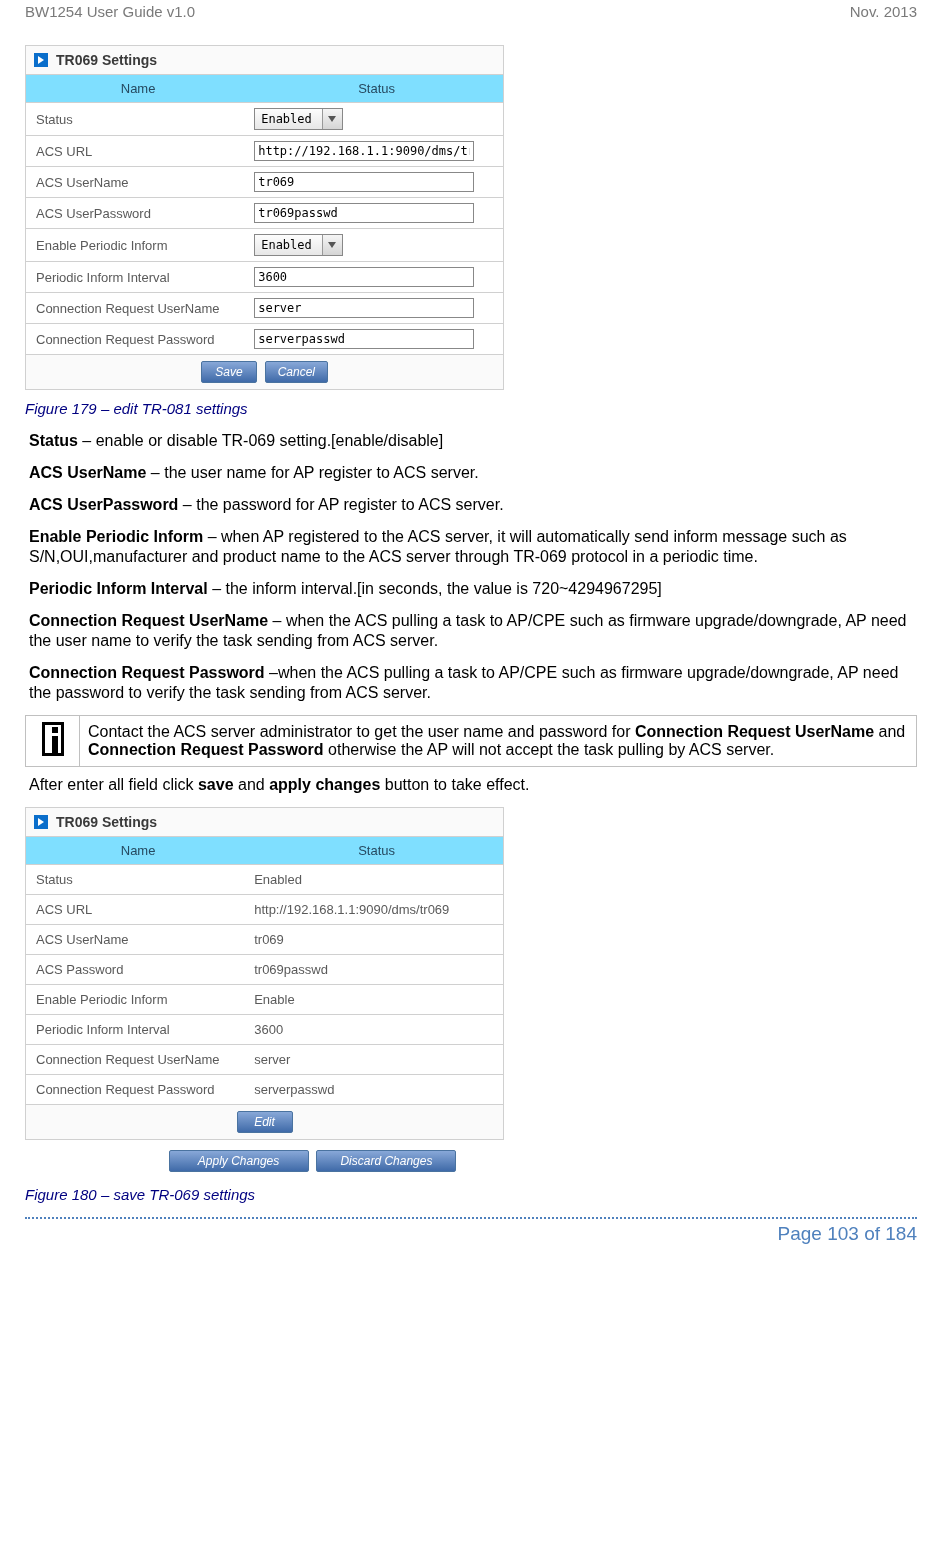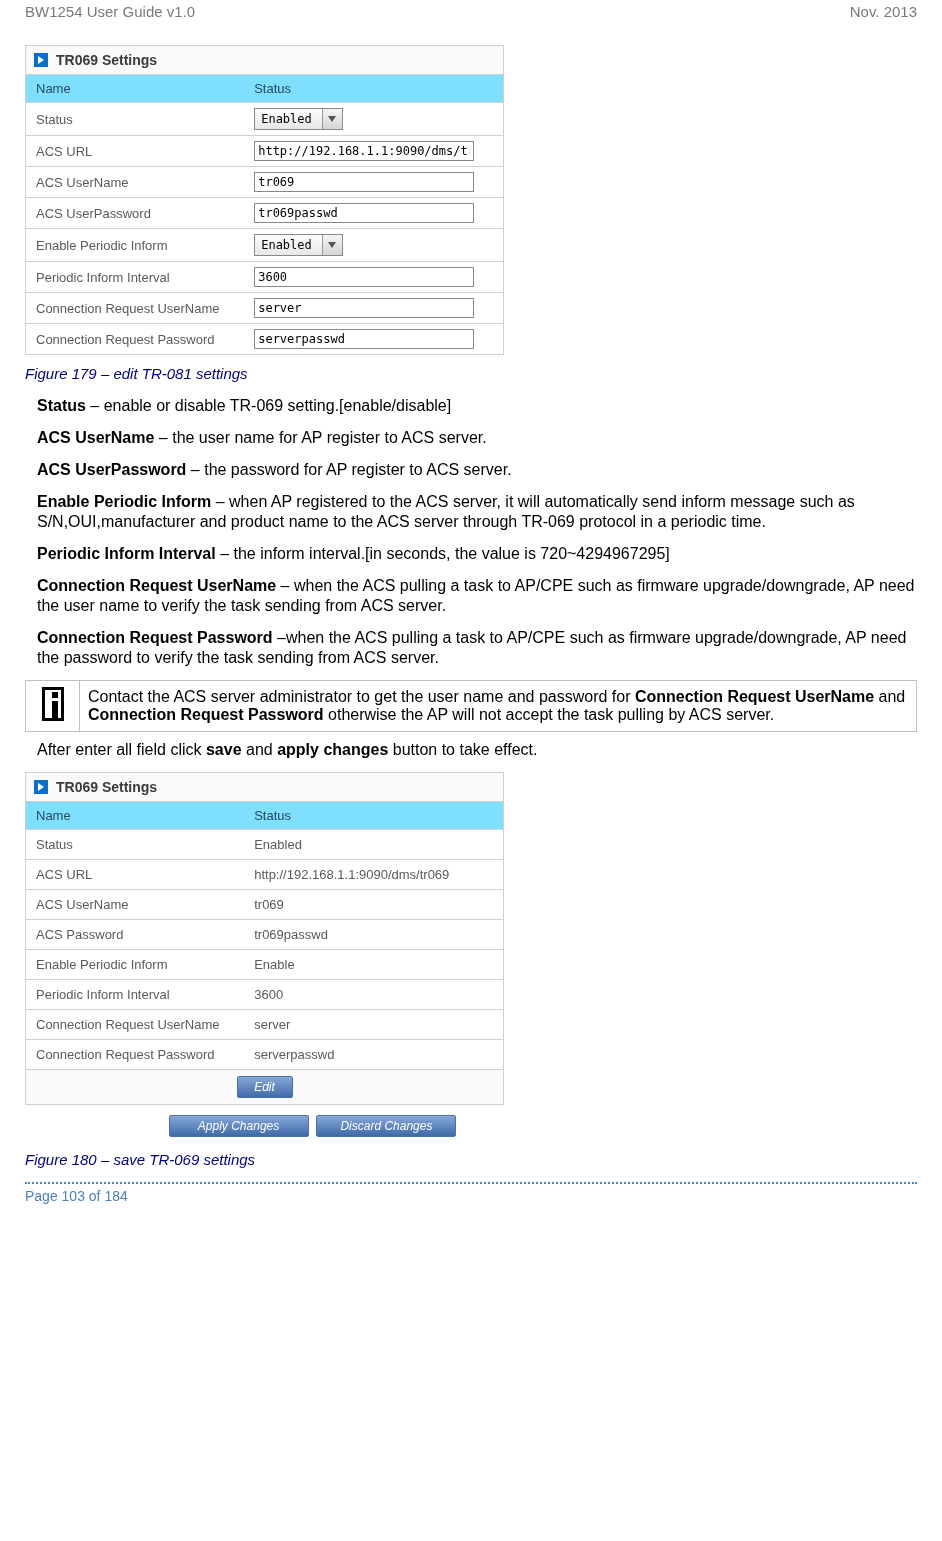"Name" .head-row .c1, .head-row .c2 { text-align: none -> center }
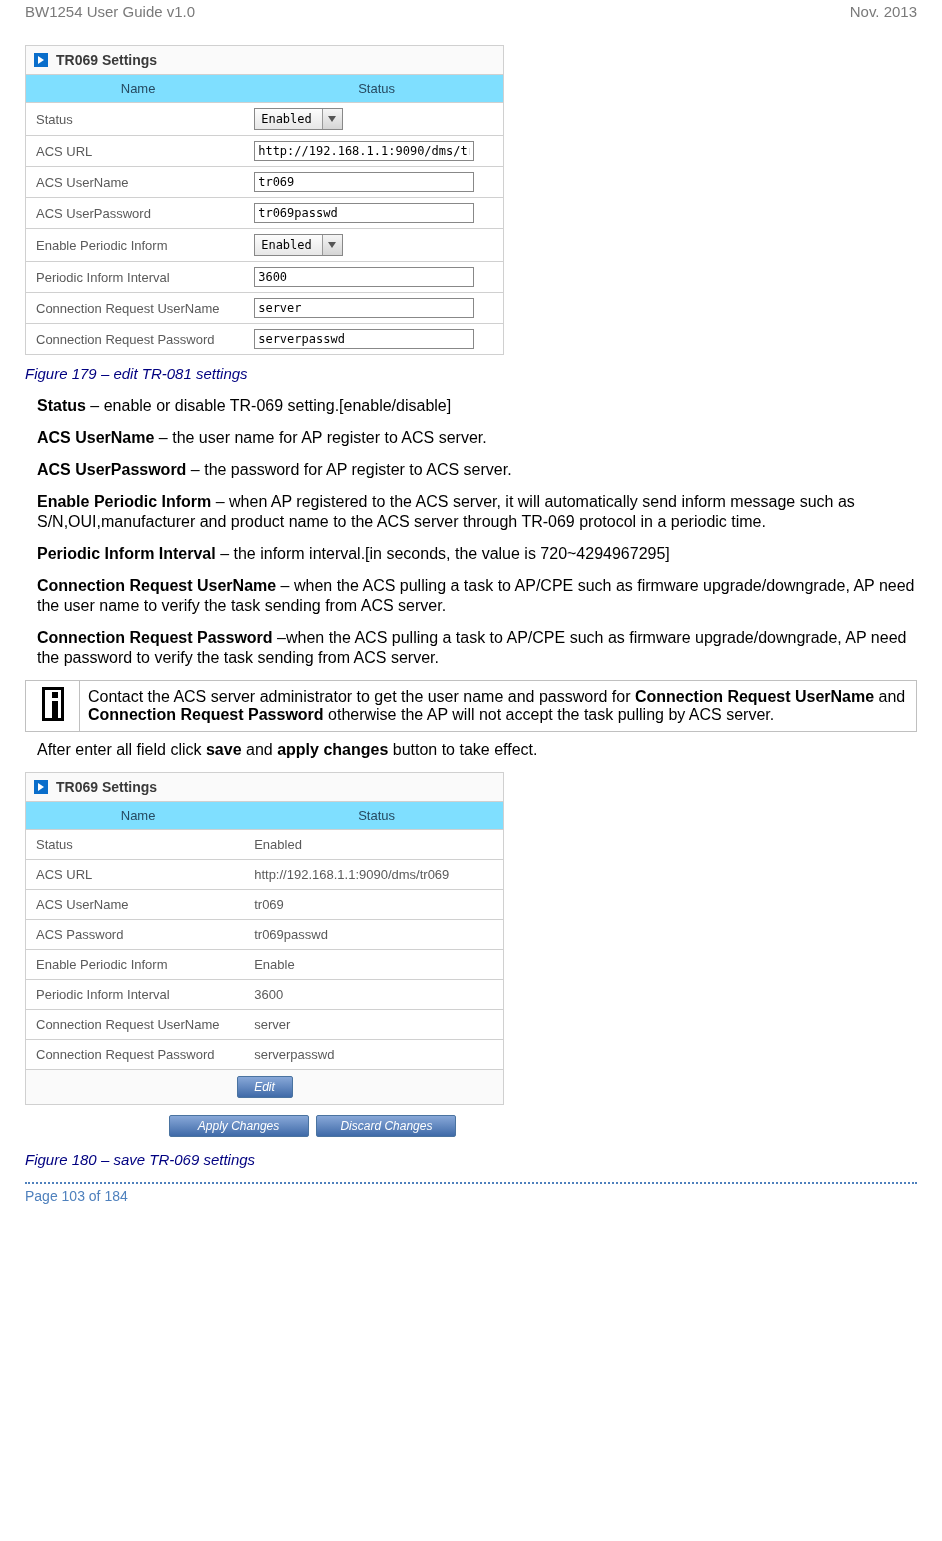"Save Cancel" div.btn-row { html: none -> <div> <span>Save</span> <span>Cancel</span> </div> }
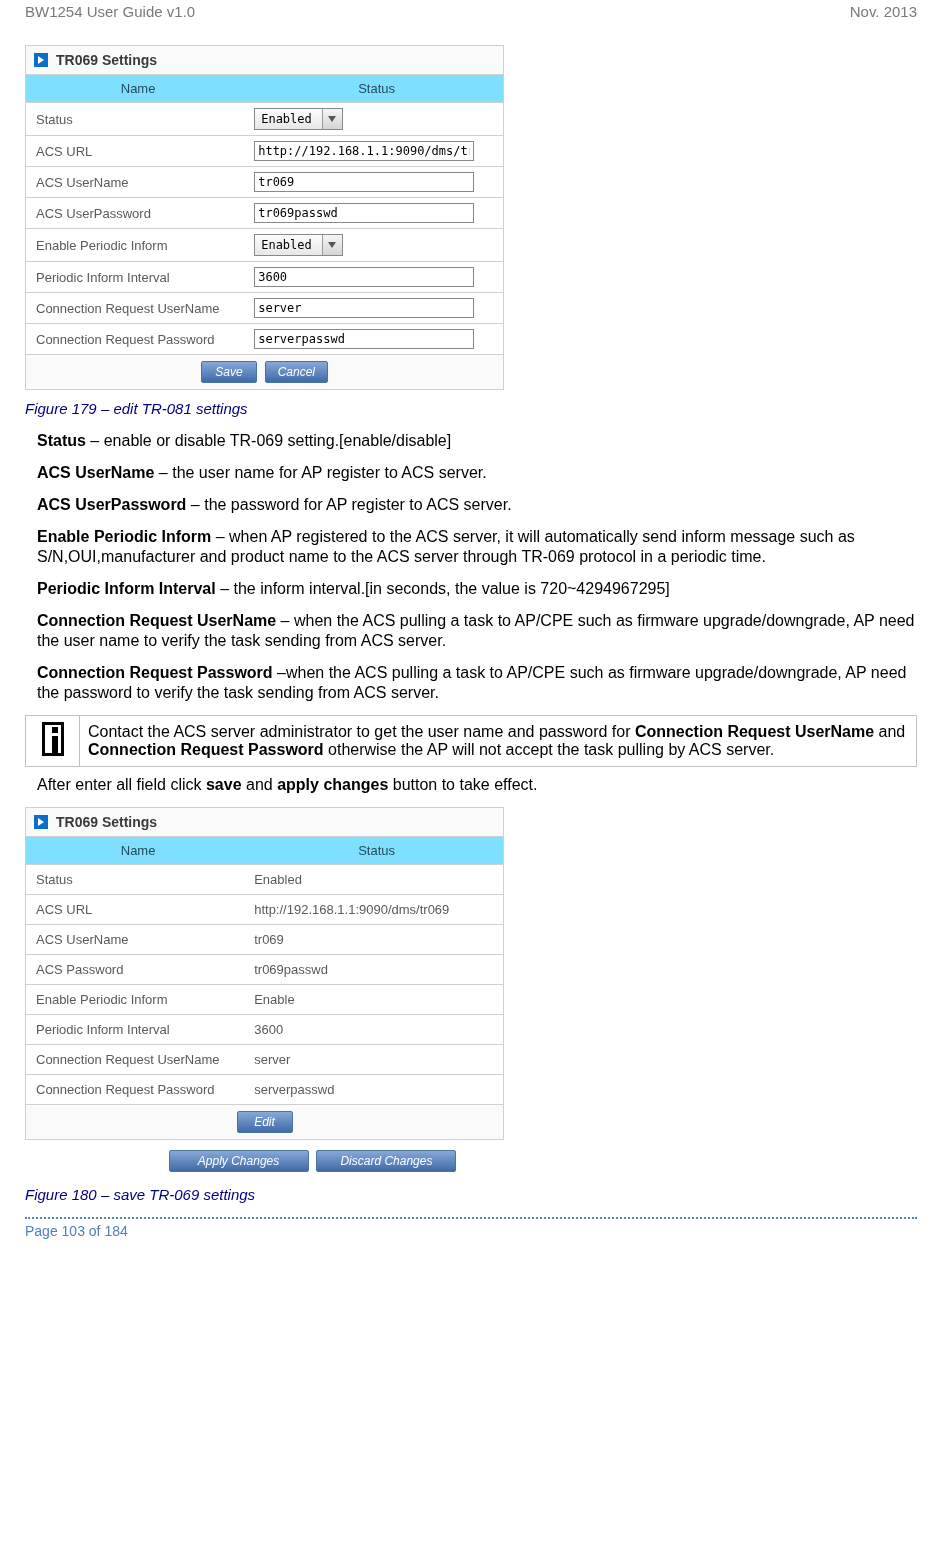"Status – enable or disable" p.body { margin: 8px 0 12px 12px -> 8px 0 12px 4px }
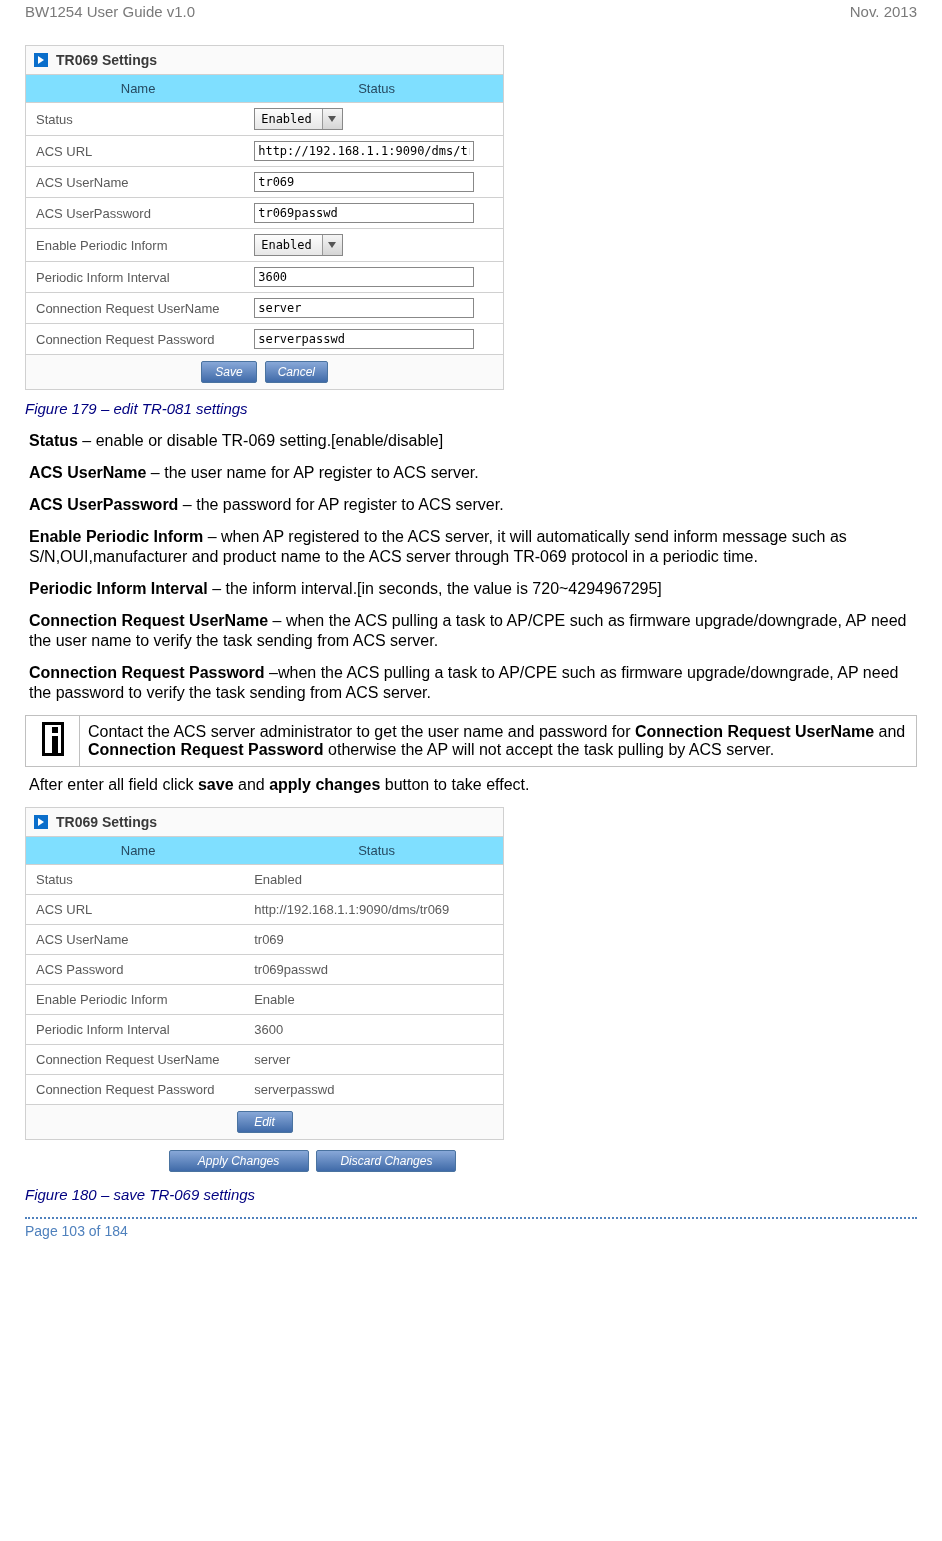"Page 103 of 184" .footer-page { font-size: 14px -> 19px; text-align: none -> right }
